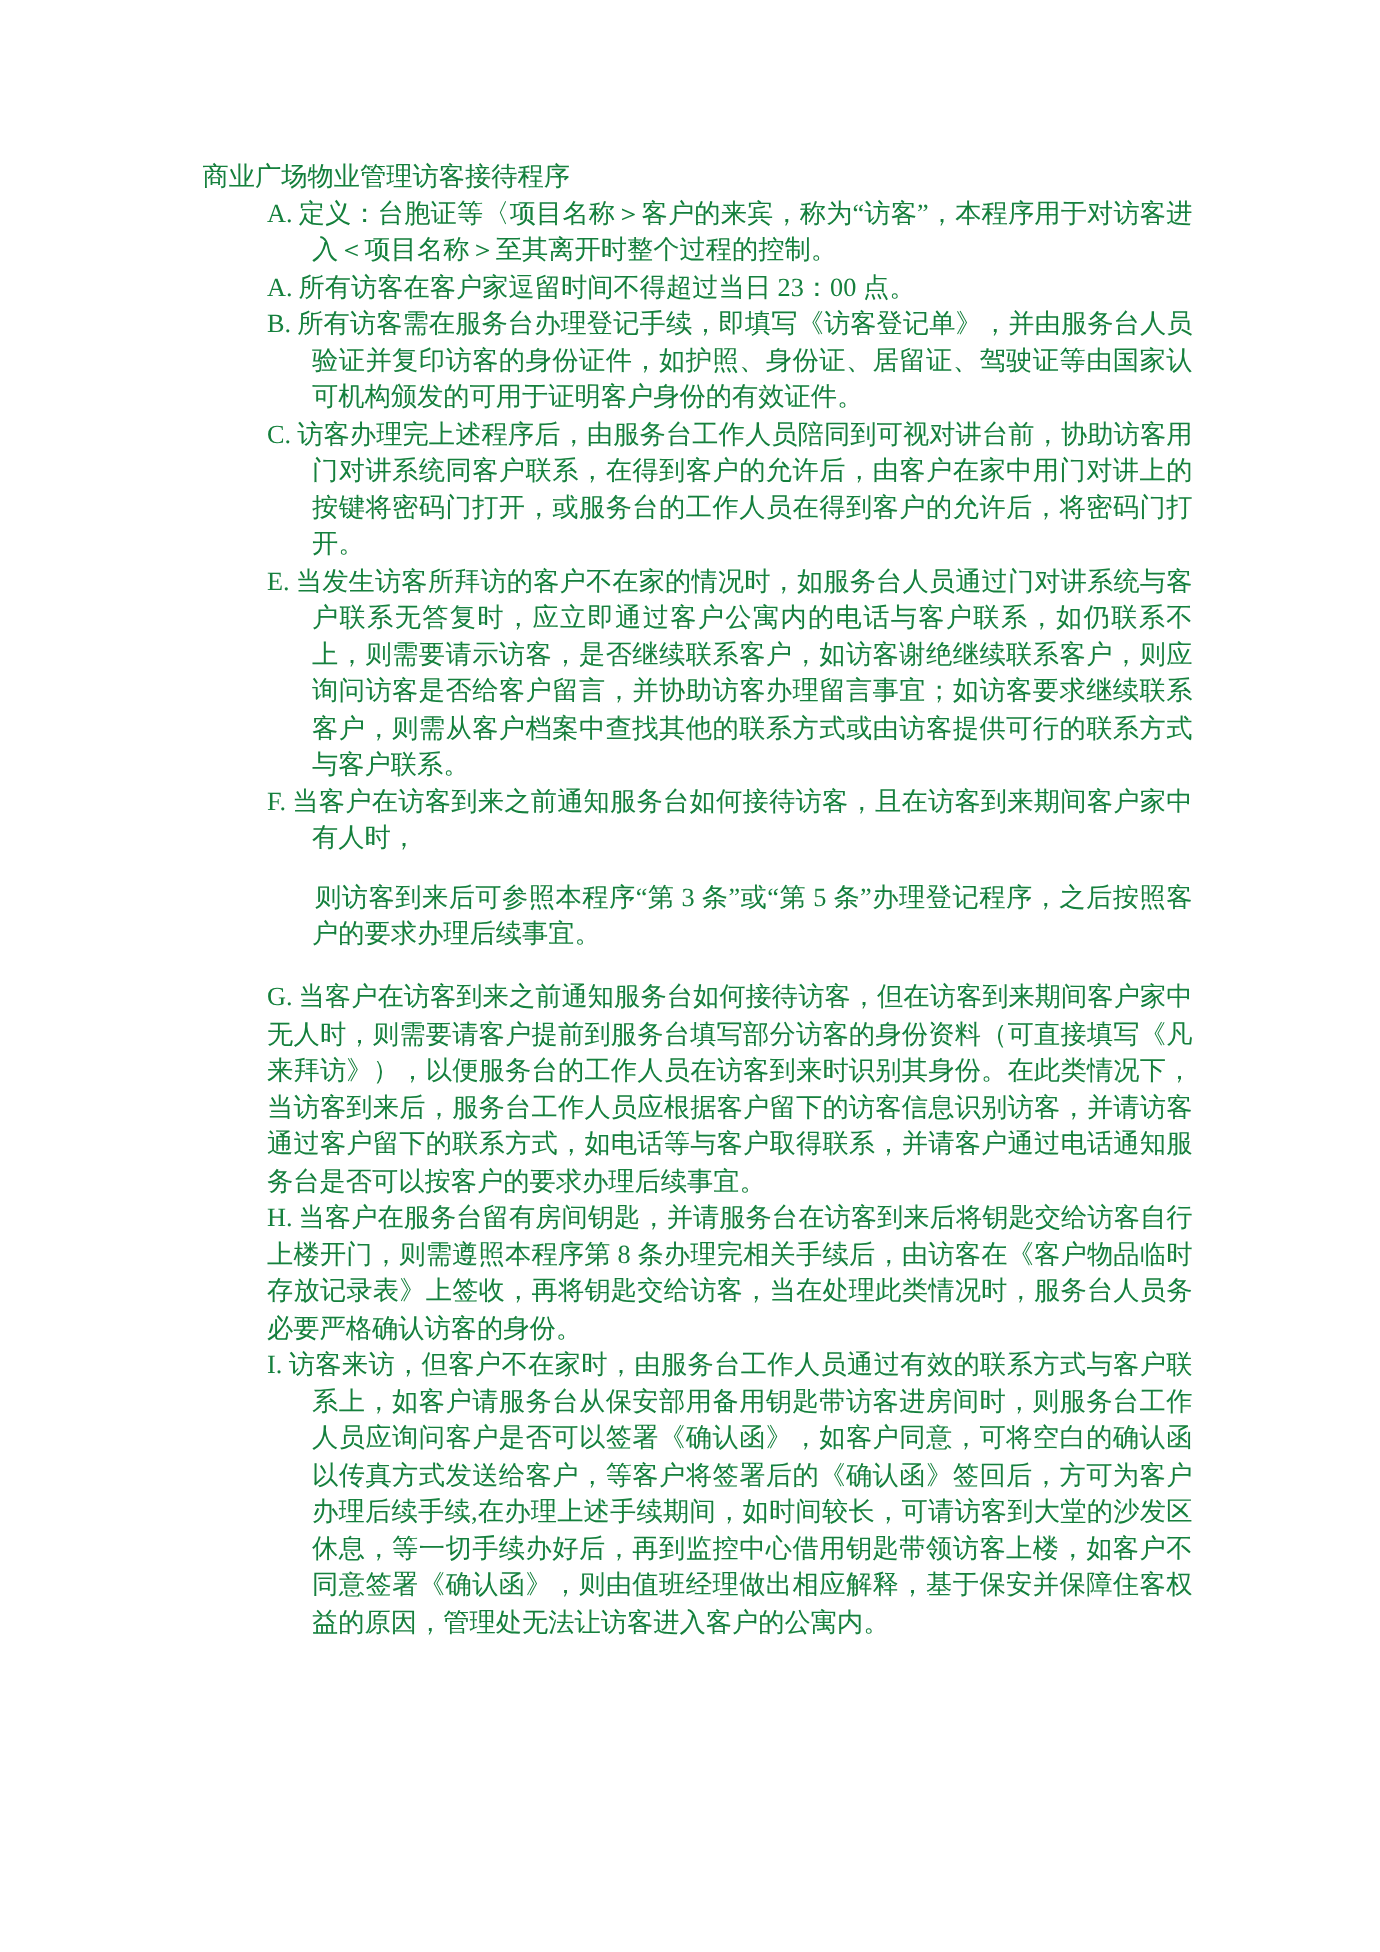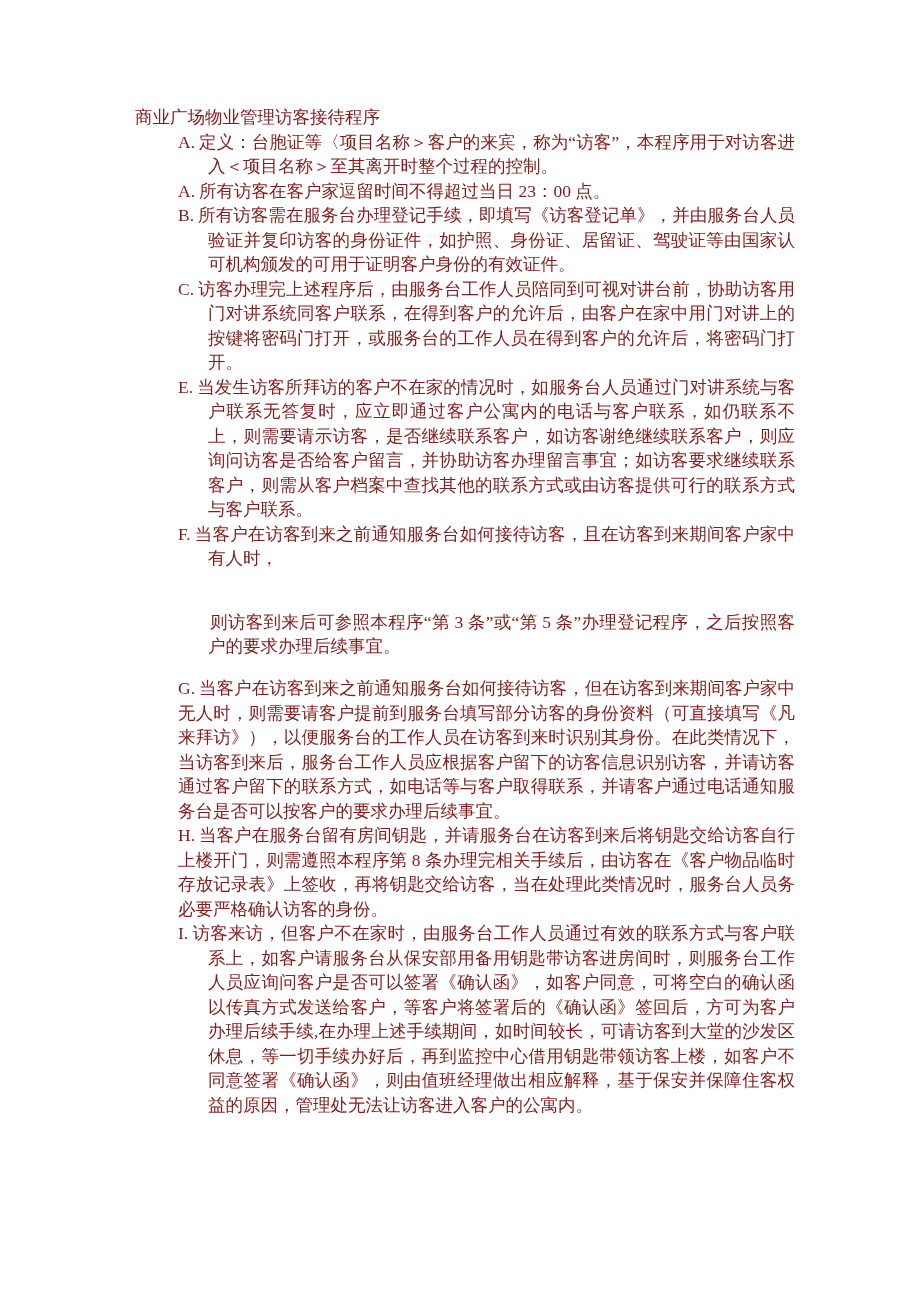"商业广场物业管理访客接待程序" .page { color: #7f1d1d -> #15803d }
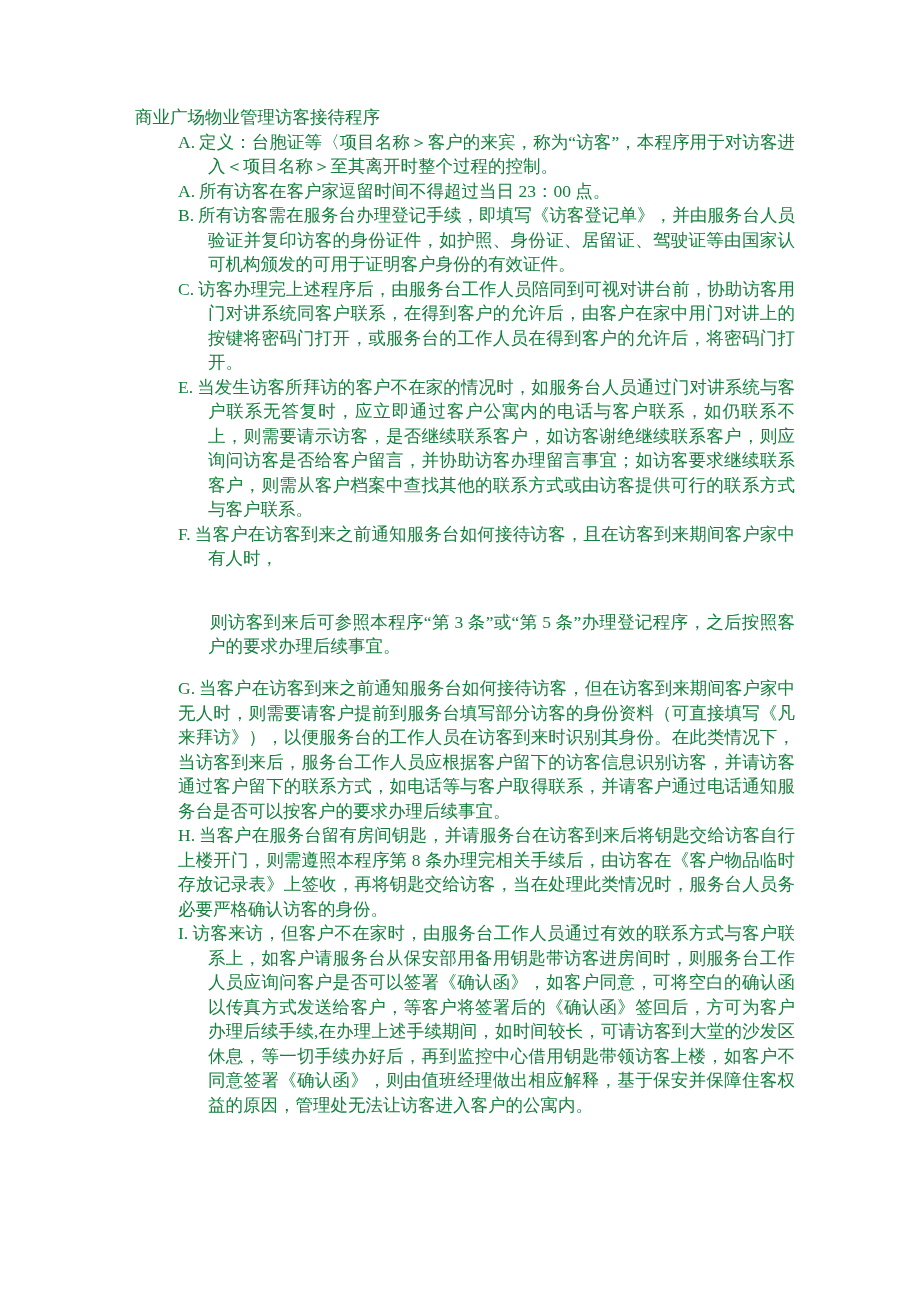"则访客到来后可参照本程序“第 3 条”或“第 5" .cont { margin-top: 39px -> 15px }
